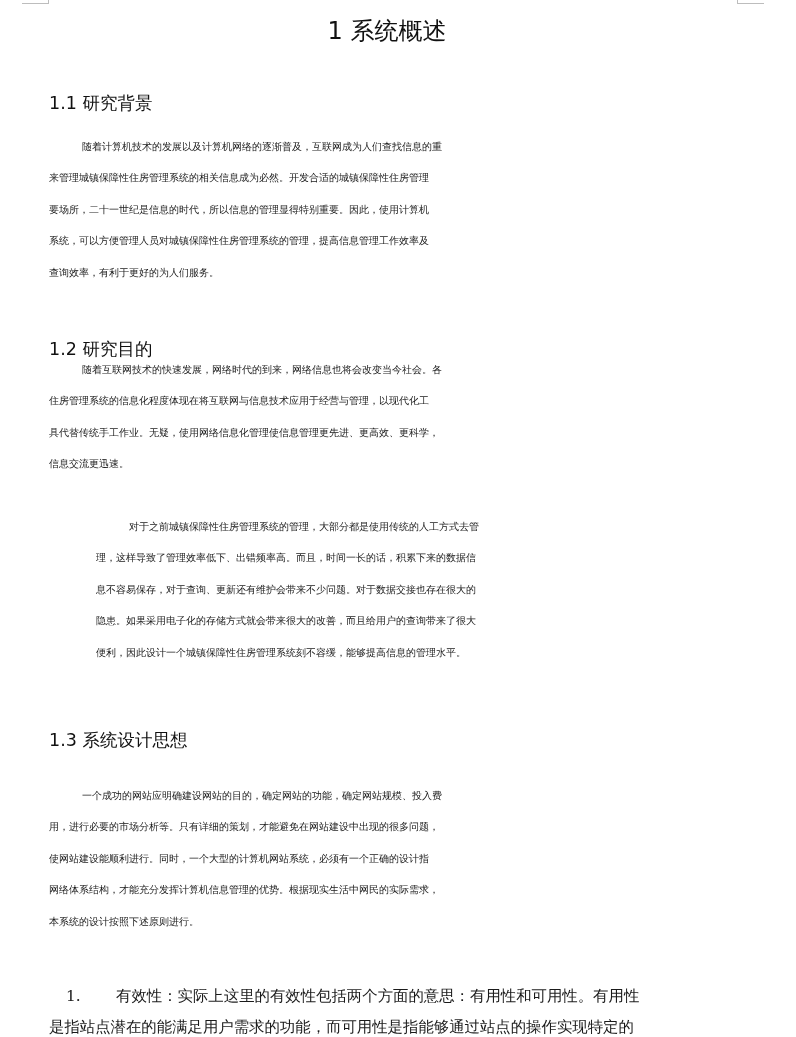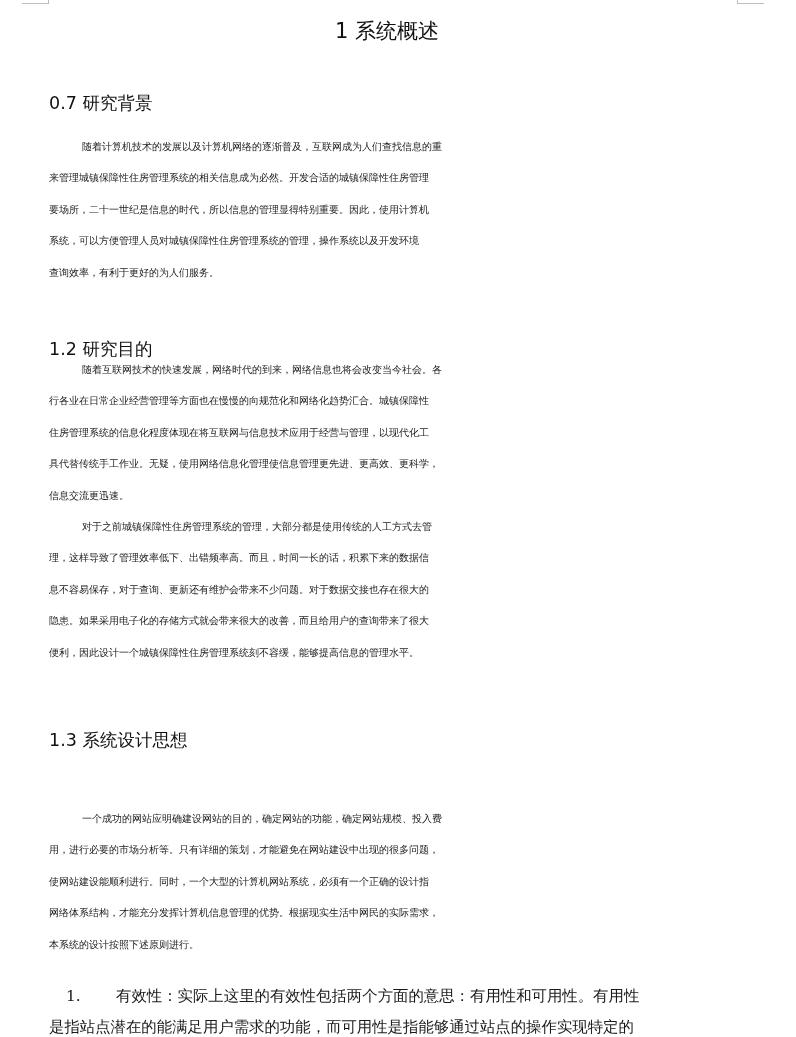"1 系统概述" .chapter-title { font-size: 21px -> 24px }
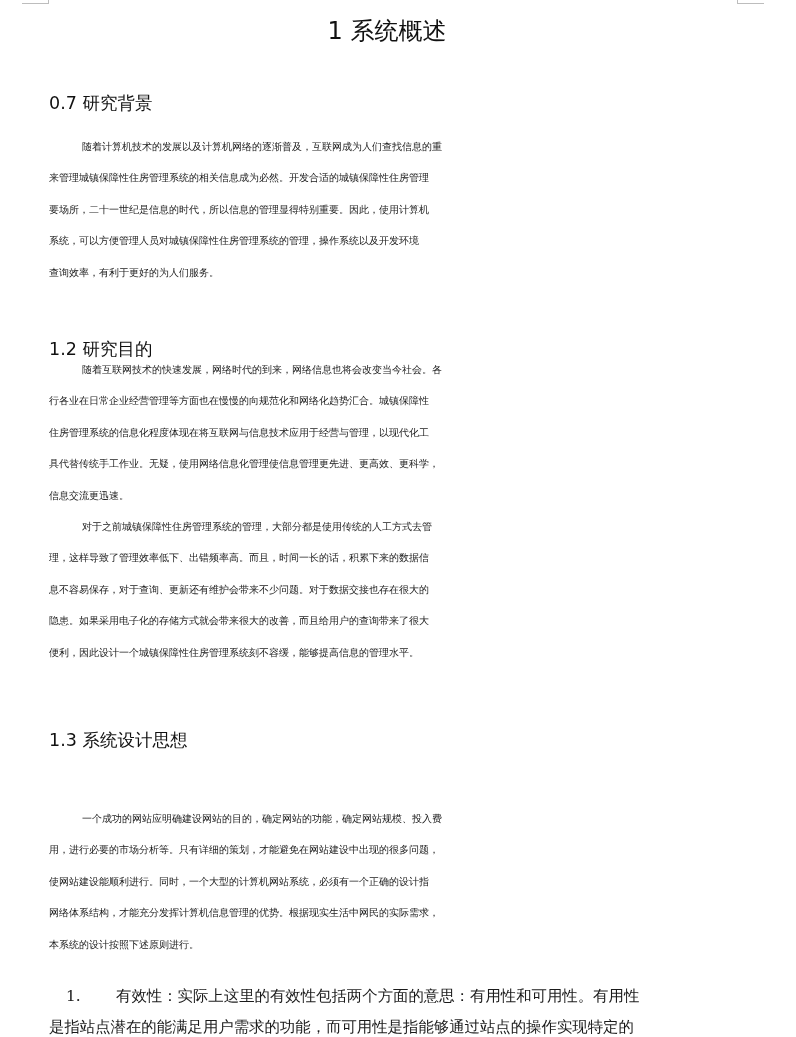"0.7 研究背景" div.section-heading { text: 0.7 -> 1.1 }
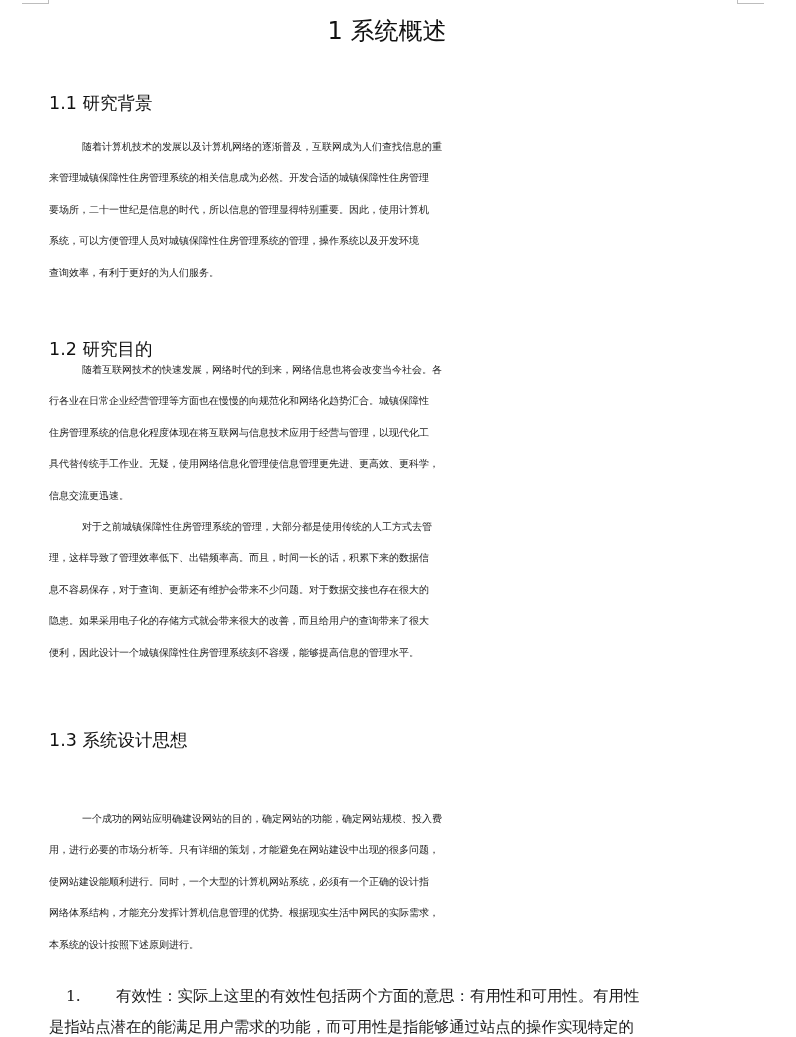"系统，可以方便管理人员对城镇保障性住房管理系统的管理，操作系统以及开发环境" span.line { text: 操作系统以及开发环境 -> 提高信息管理工作效率及 }
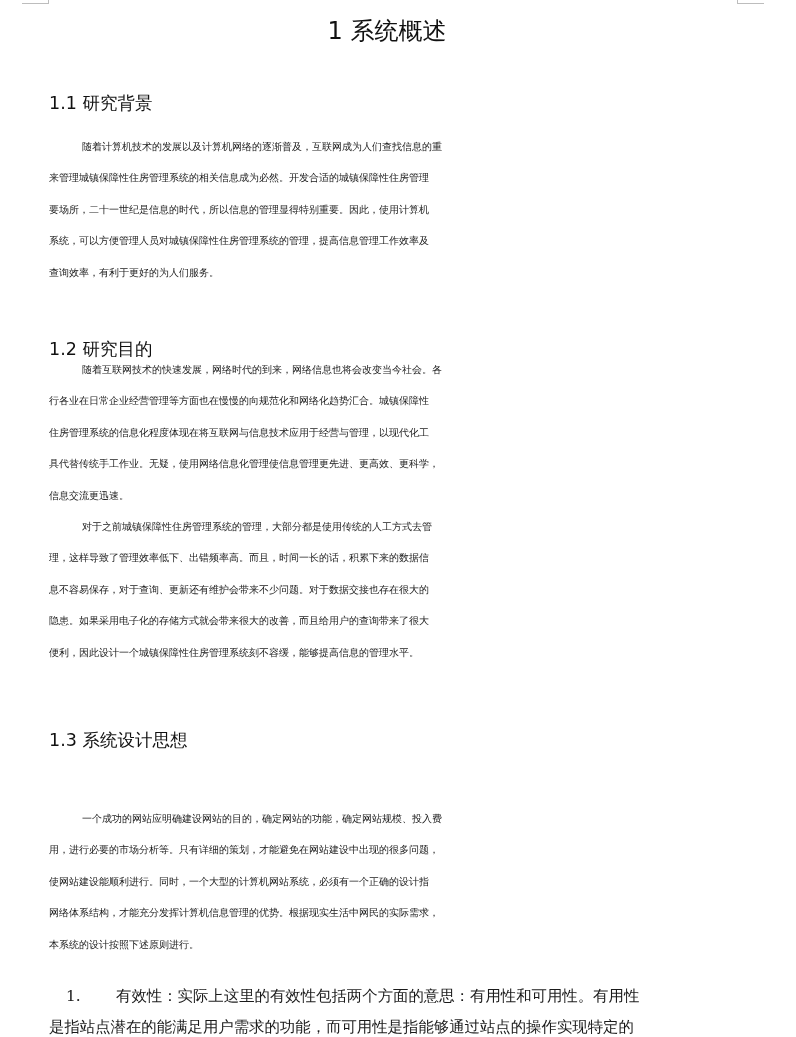"行各业在日常企业经营管理等方面也在慢慢的向规范化和网络化趋势汇合。城镇保障性" span.line { html: <span>行各业在日常企业经营管理等方面也在慢慢的向规范化和网络化趋势汇合。城镇保障性</span> -> none }
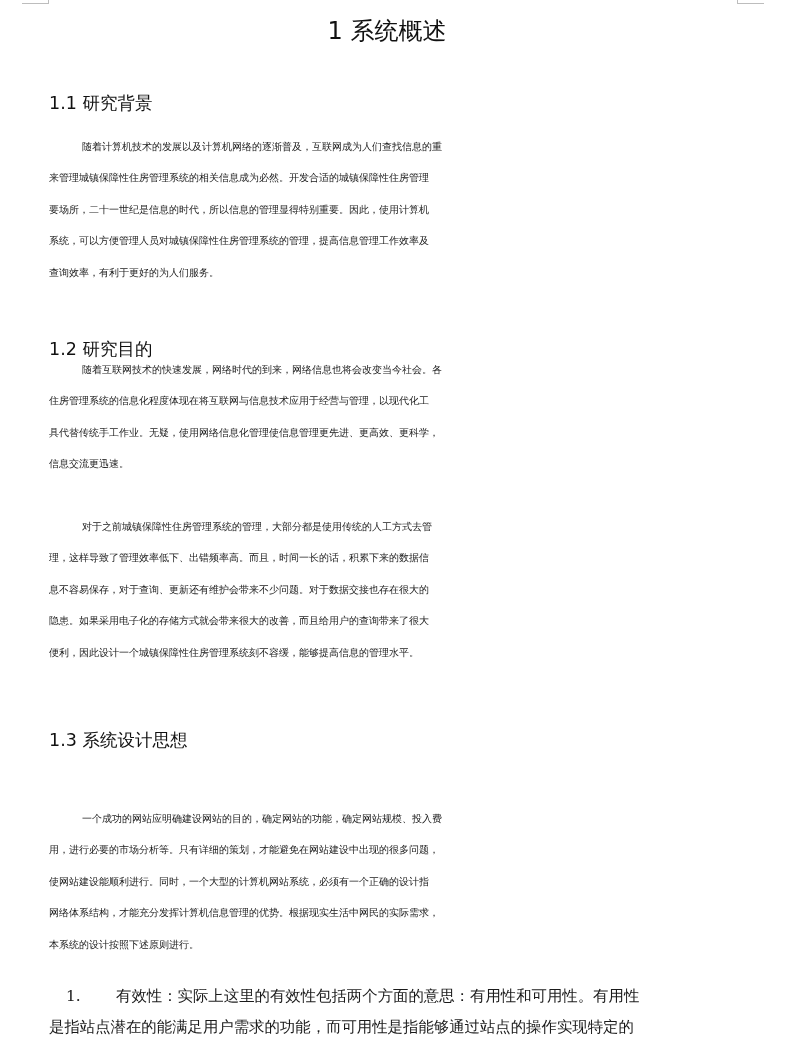"对于之前城镇保障性住房管理系统的管理，大部分都是使用传统的人工方式去管" div.para { margin-left: none -> 47px }
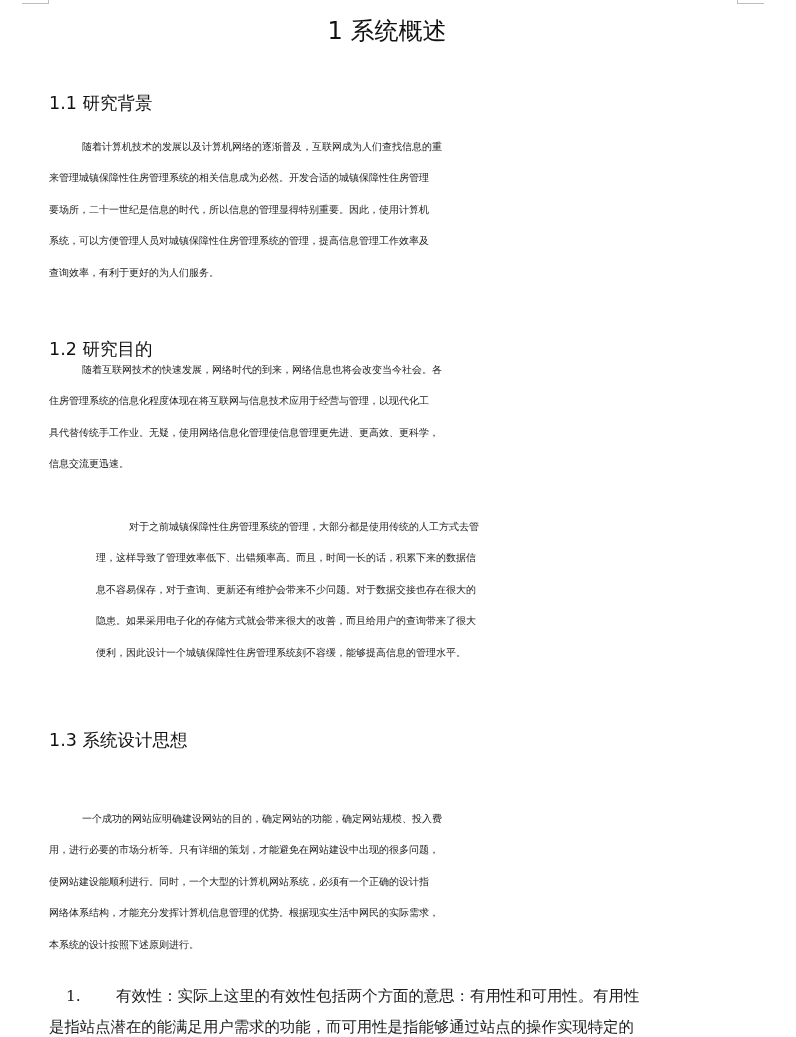"一个成功的网站应明确建设网站的目的，确定网站的功能，确定网站规模、投入费" div.para { top: 803px -> 780px }
